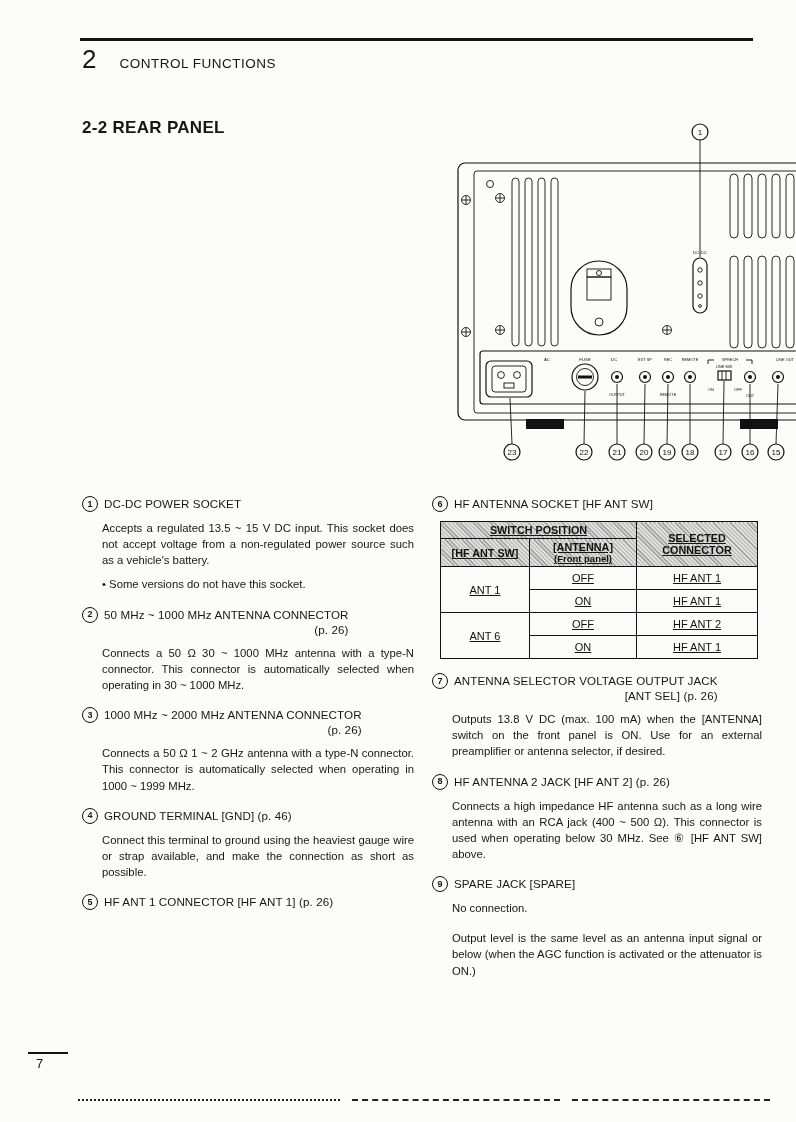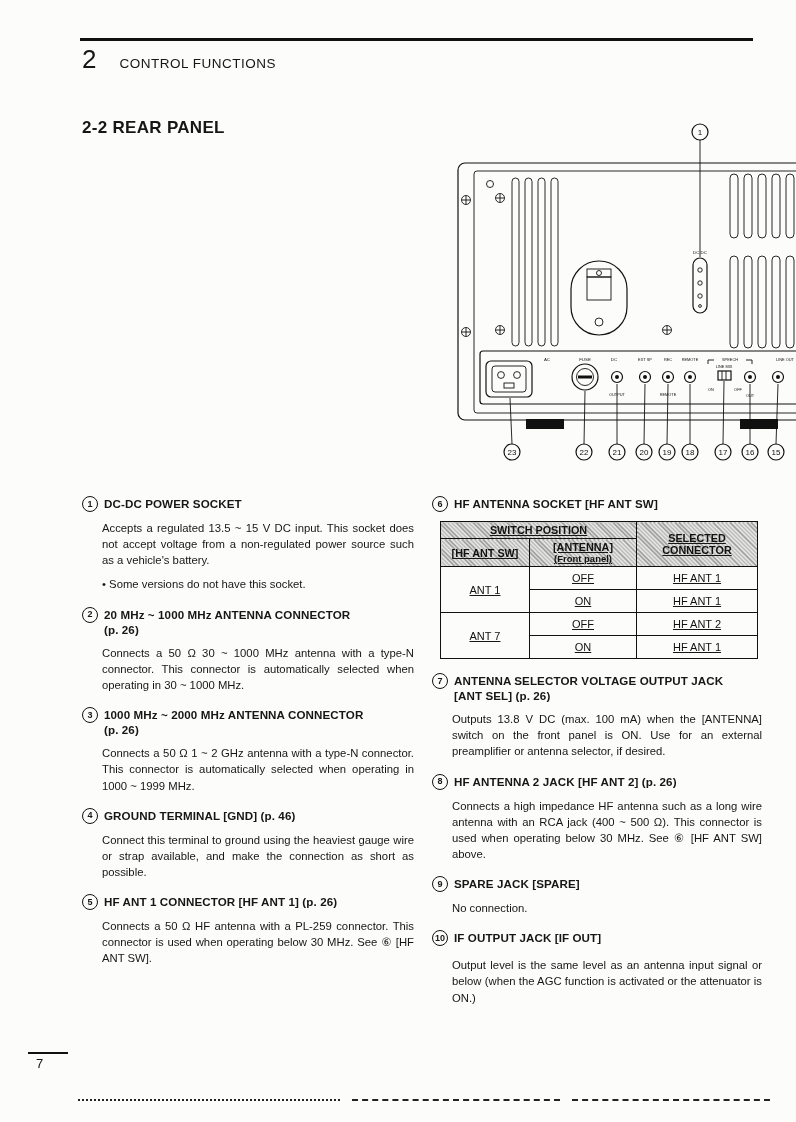"DC-DC POWER SOCKET" .sec-title { font-weight: bold -> normal; text-align: none -> right }
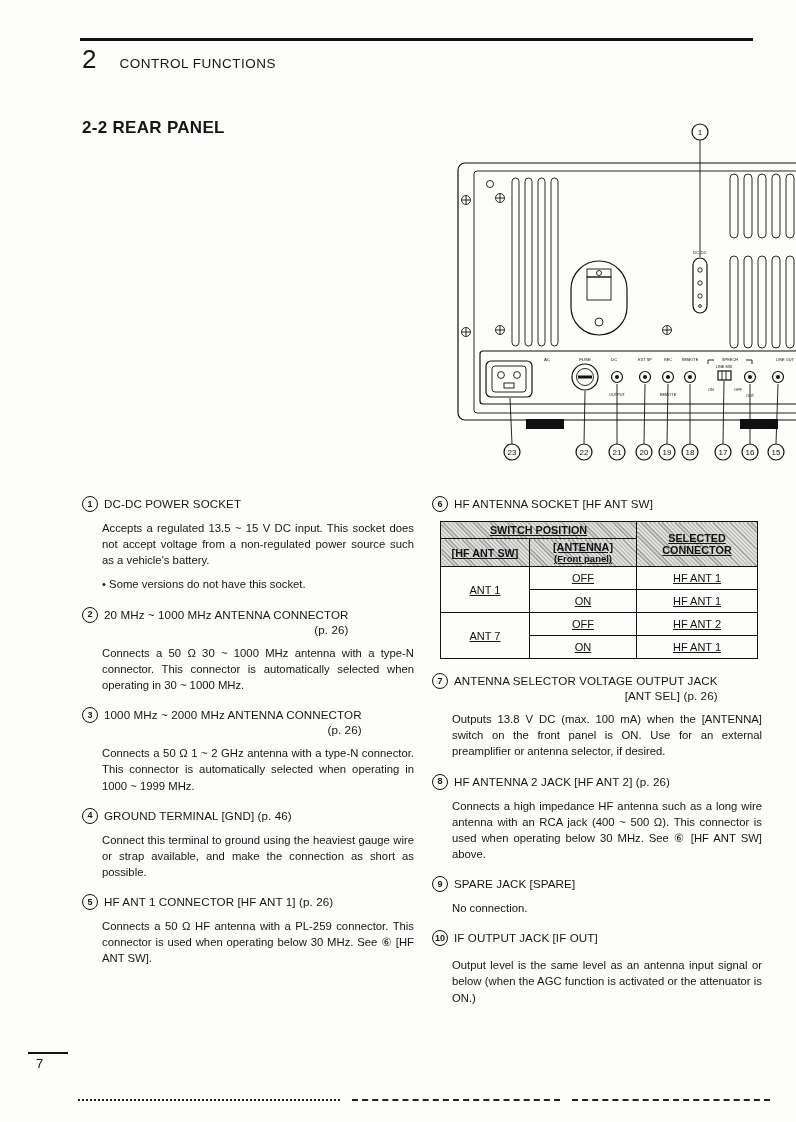"20 MHz ~ 1000 MHz" span { text: 20 -> 50 }
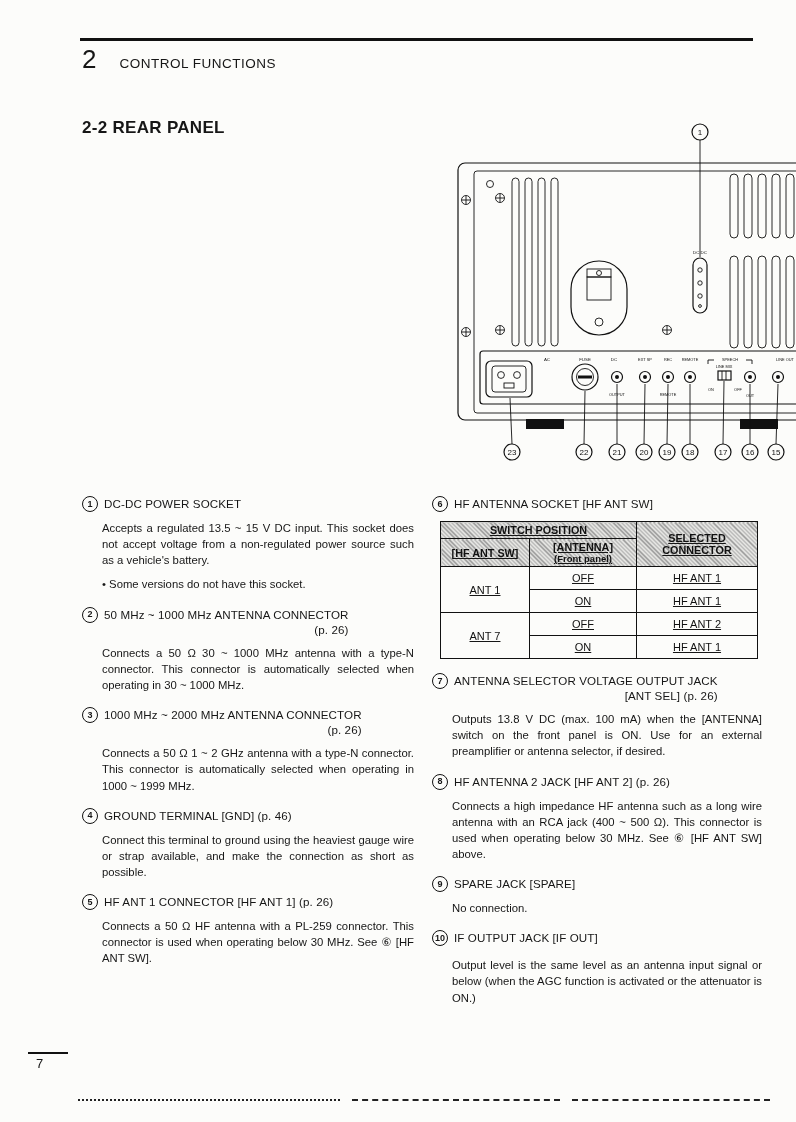"ANT 7" td { text: 7 -> 6 }
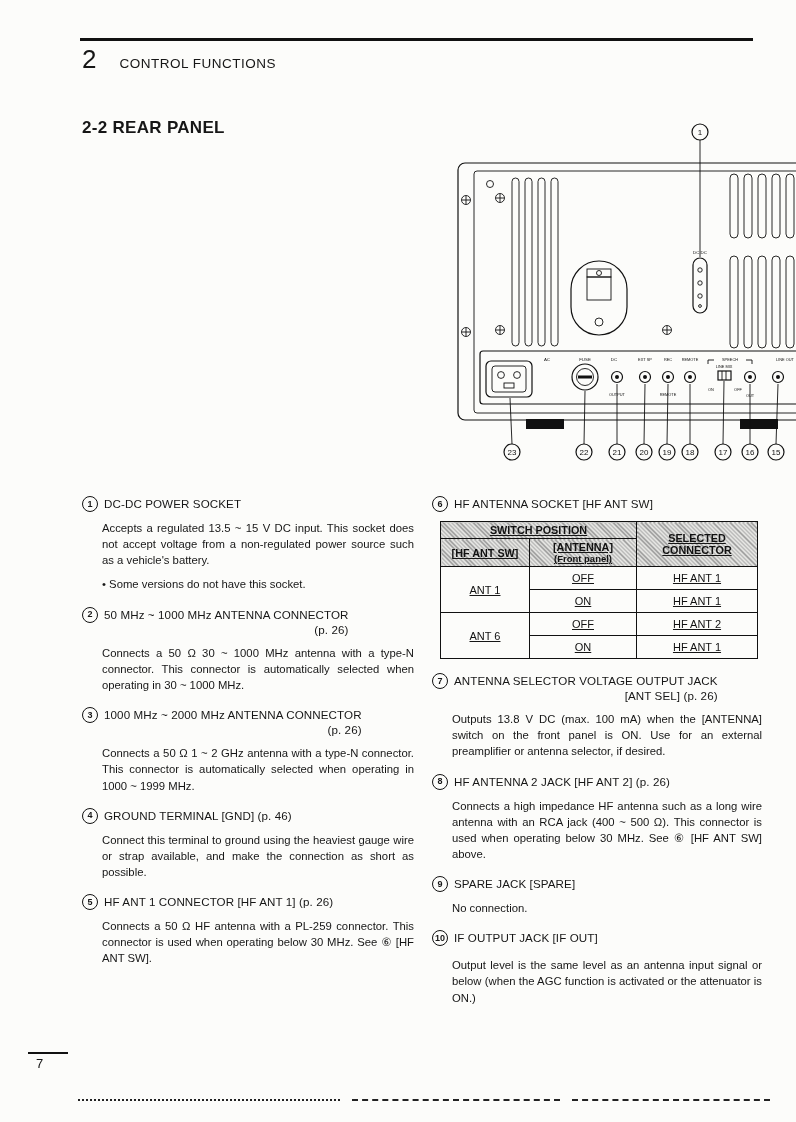"Connects a 50 Ω HF" p.sec-body { html: <p>Connects a 50 Ω HF antenna with a PL-259 connector. This connector is used when operating below 30 MHz. See ⑥ [HF ANT SW].</p> -> none }
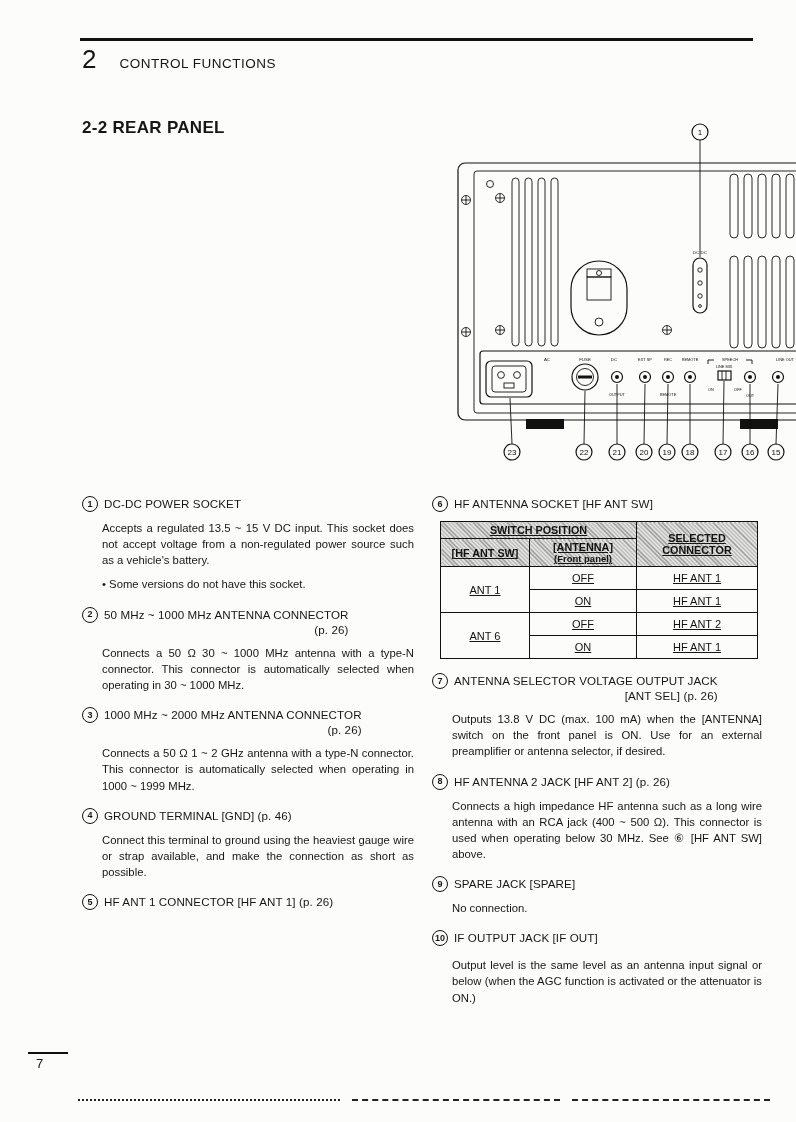"10" div.sec-head { html: <div> <span>10</span> <span><span>IF OUTPUT JACK [IF OUT]</span></span> </div> -> none }
